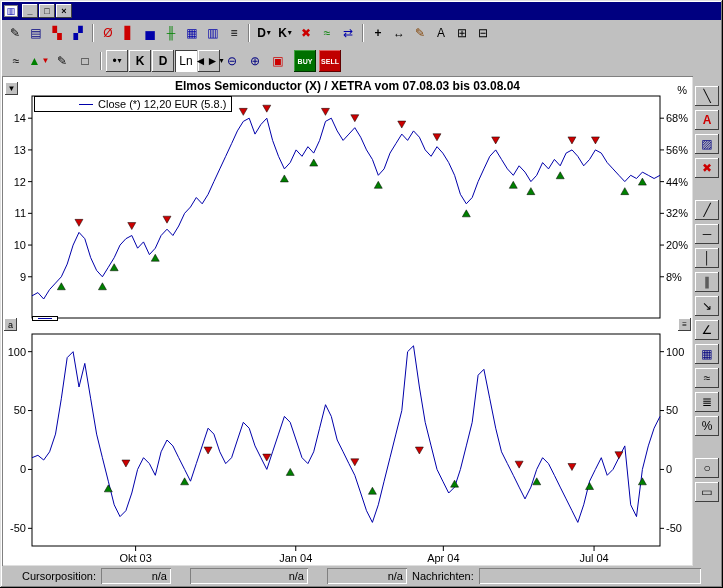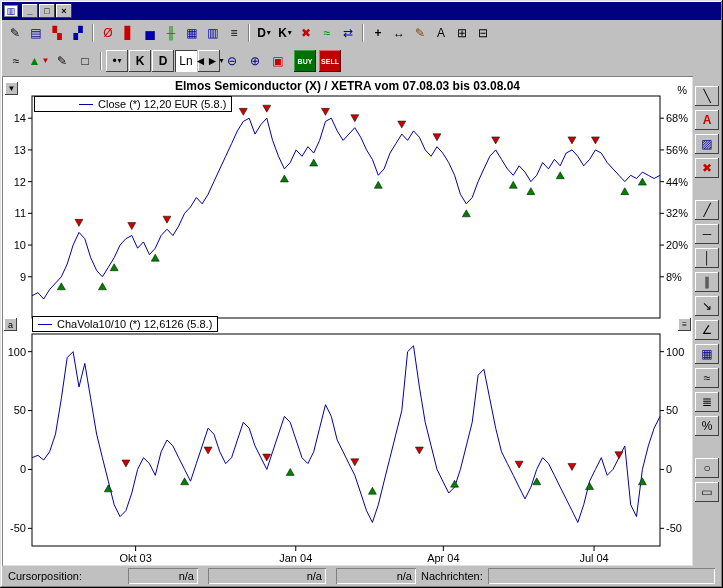"ChaVola10/10 (*) 12,6126 (5.8.)" span { html: <span>ChaVola10/10 (*) 12,6126 (5.8.)</span> -> none }
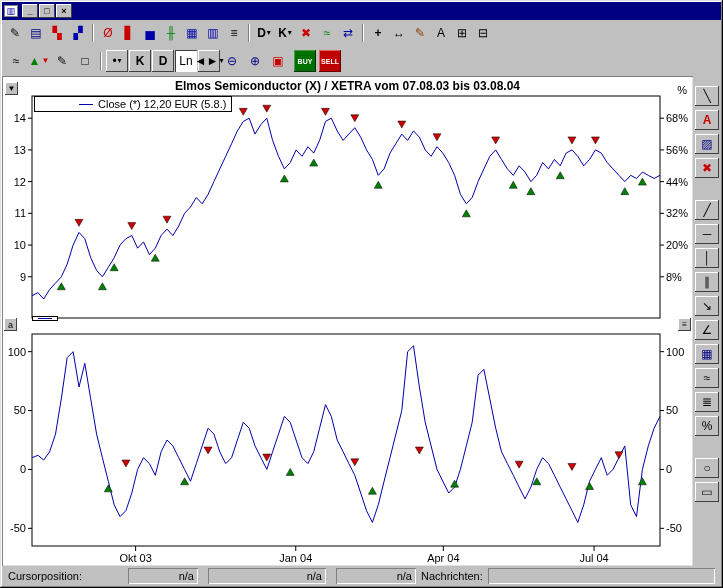"Cursorposition:" .statusbar { padding: 1px 6px -> 1px 20px }
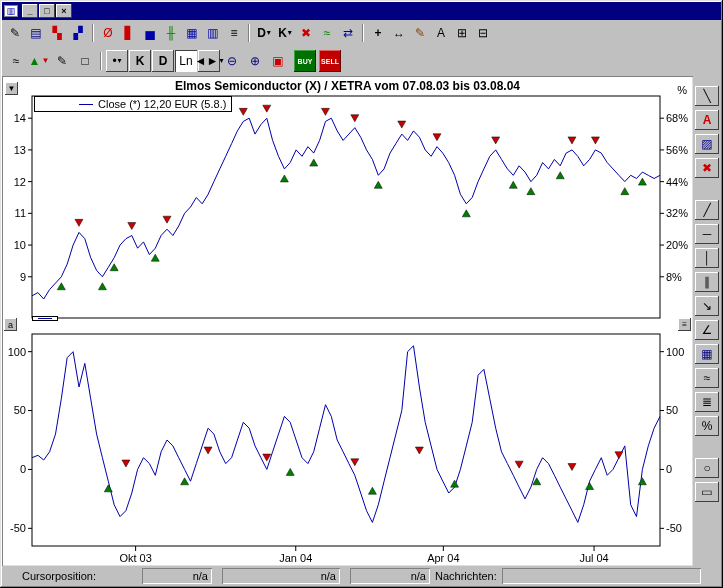"n/a" span { gap: 10px -> 19px; margin-left: 41px -> none }
